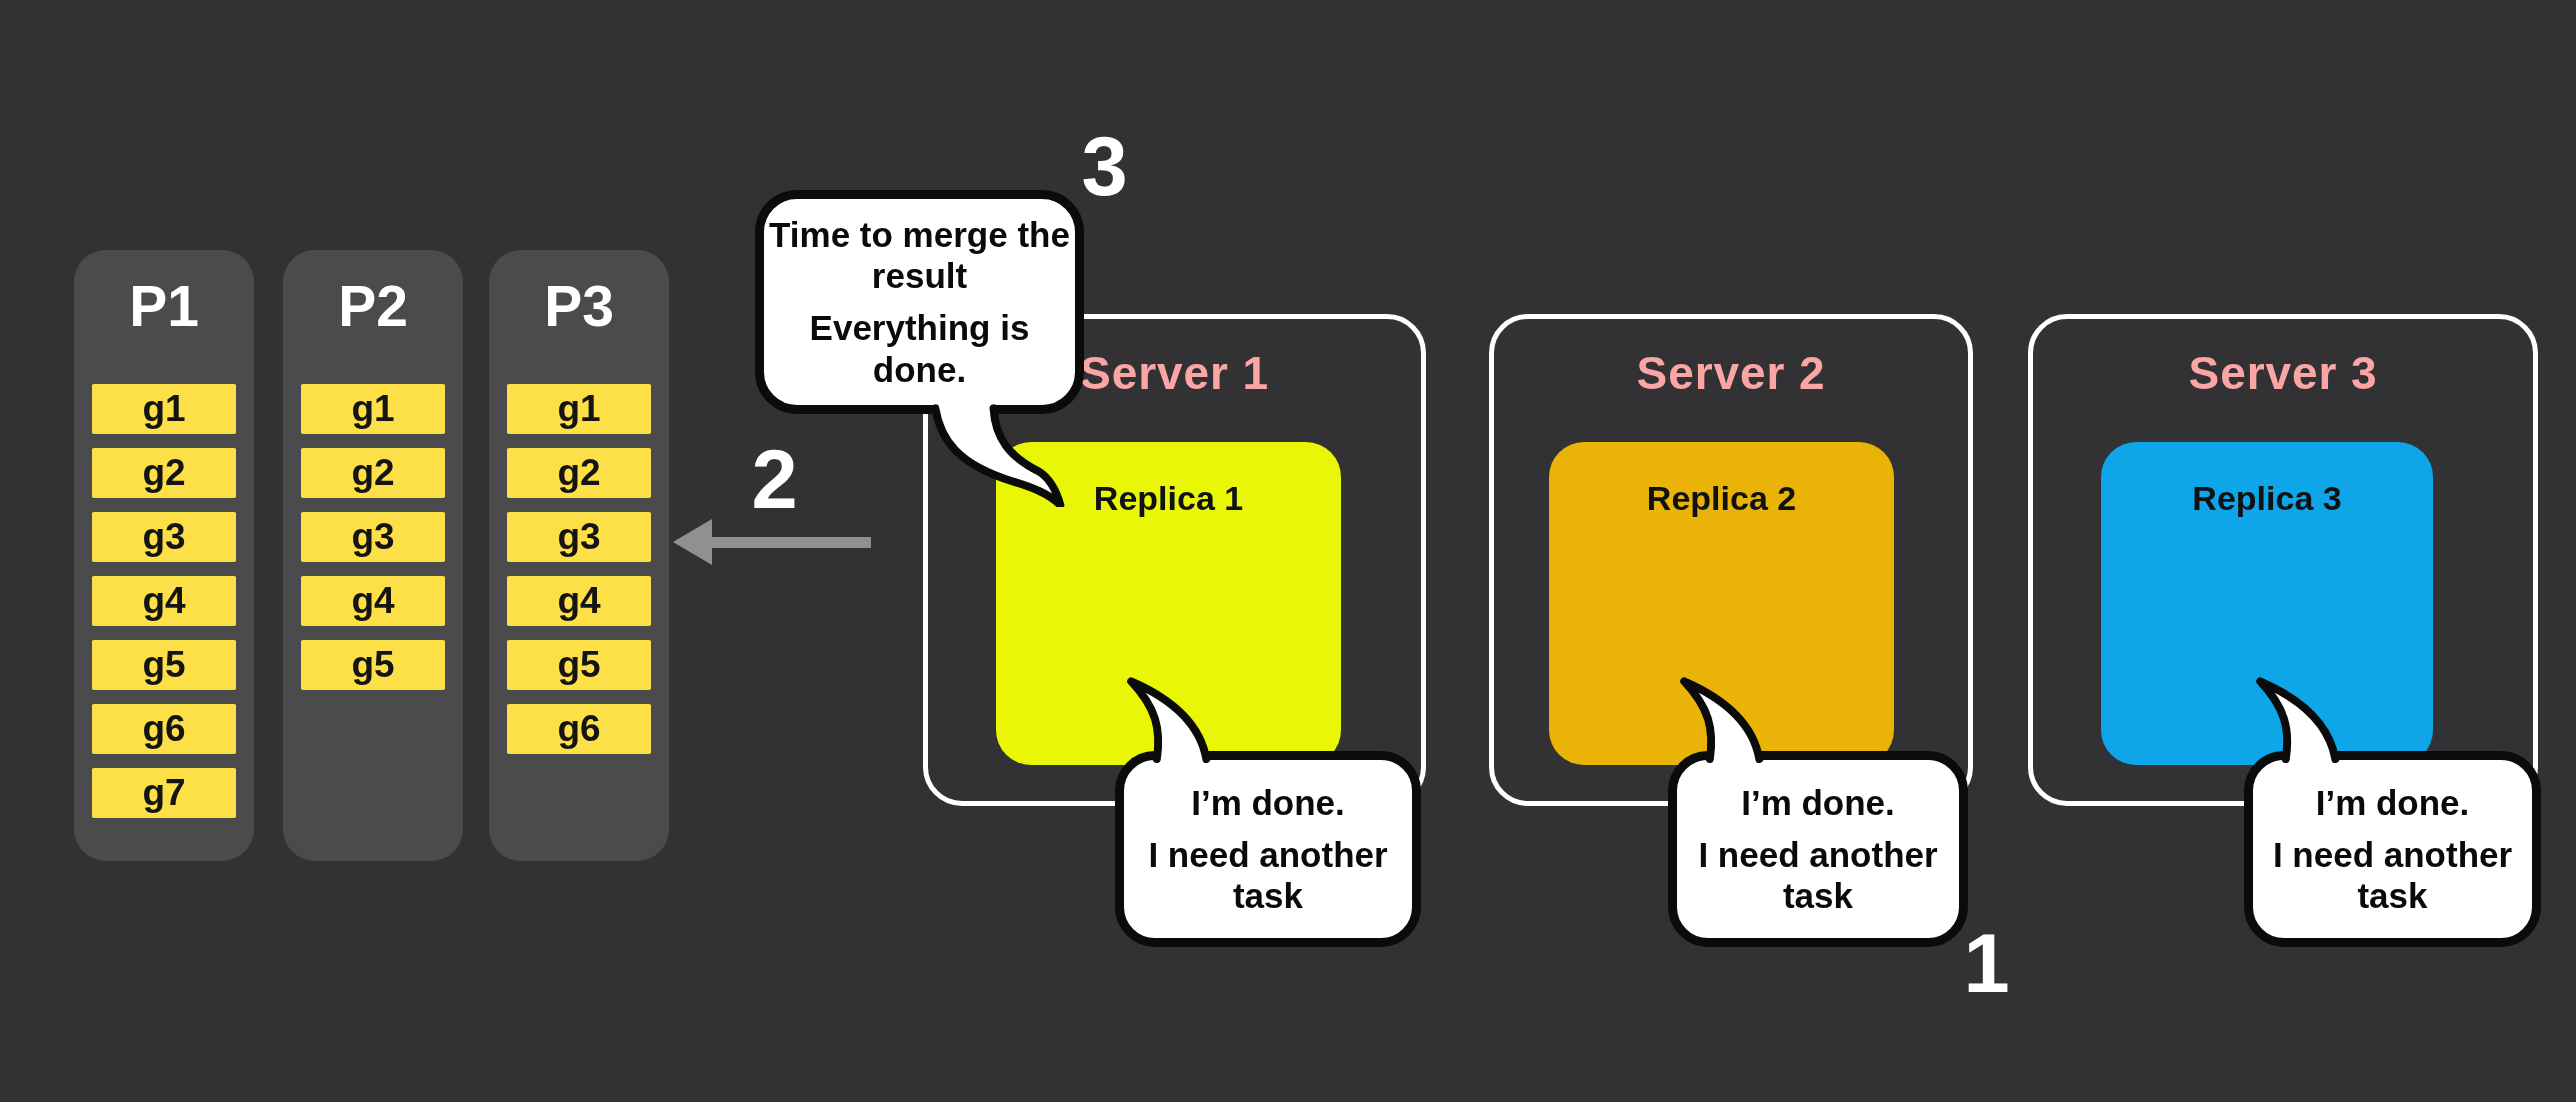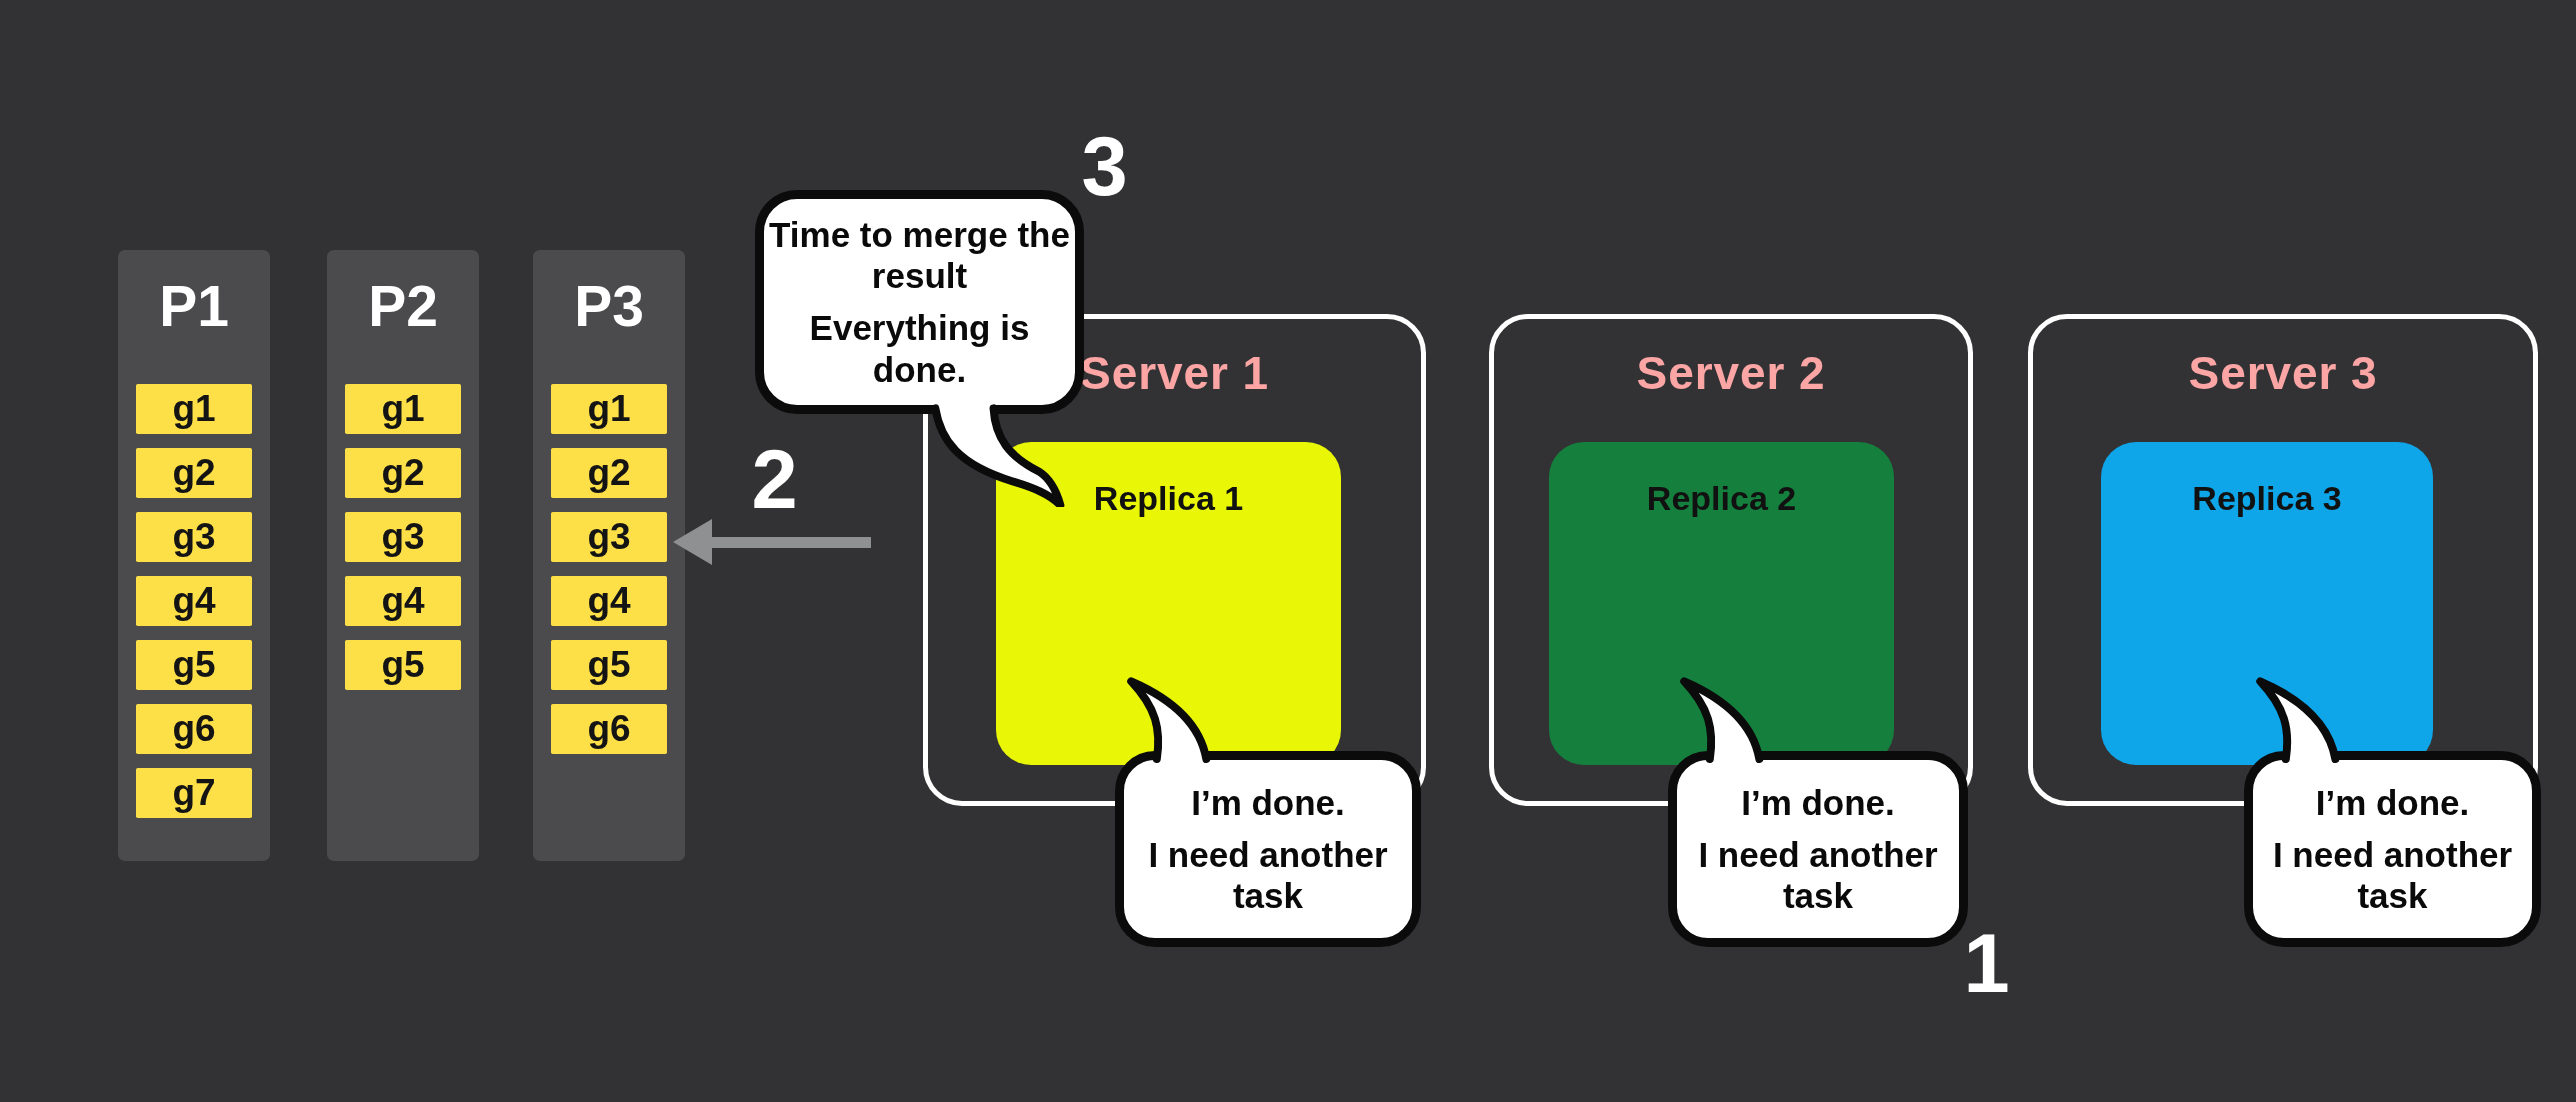"P1" .partition { border-radius: 7px -> 32px; margin-left: 44px -> none; width: 152px -> 180px }
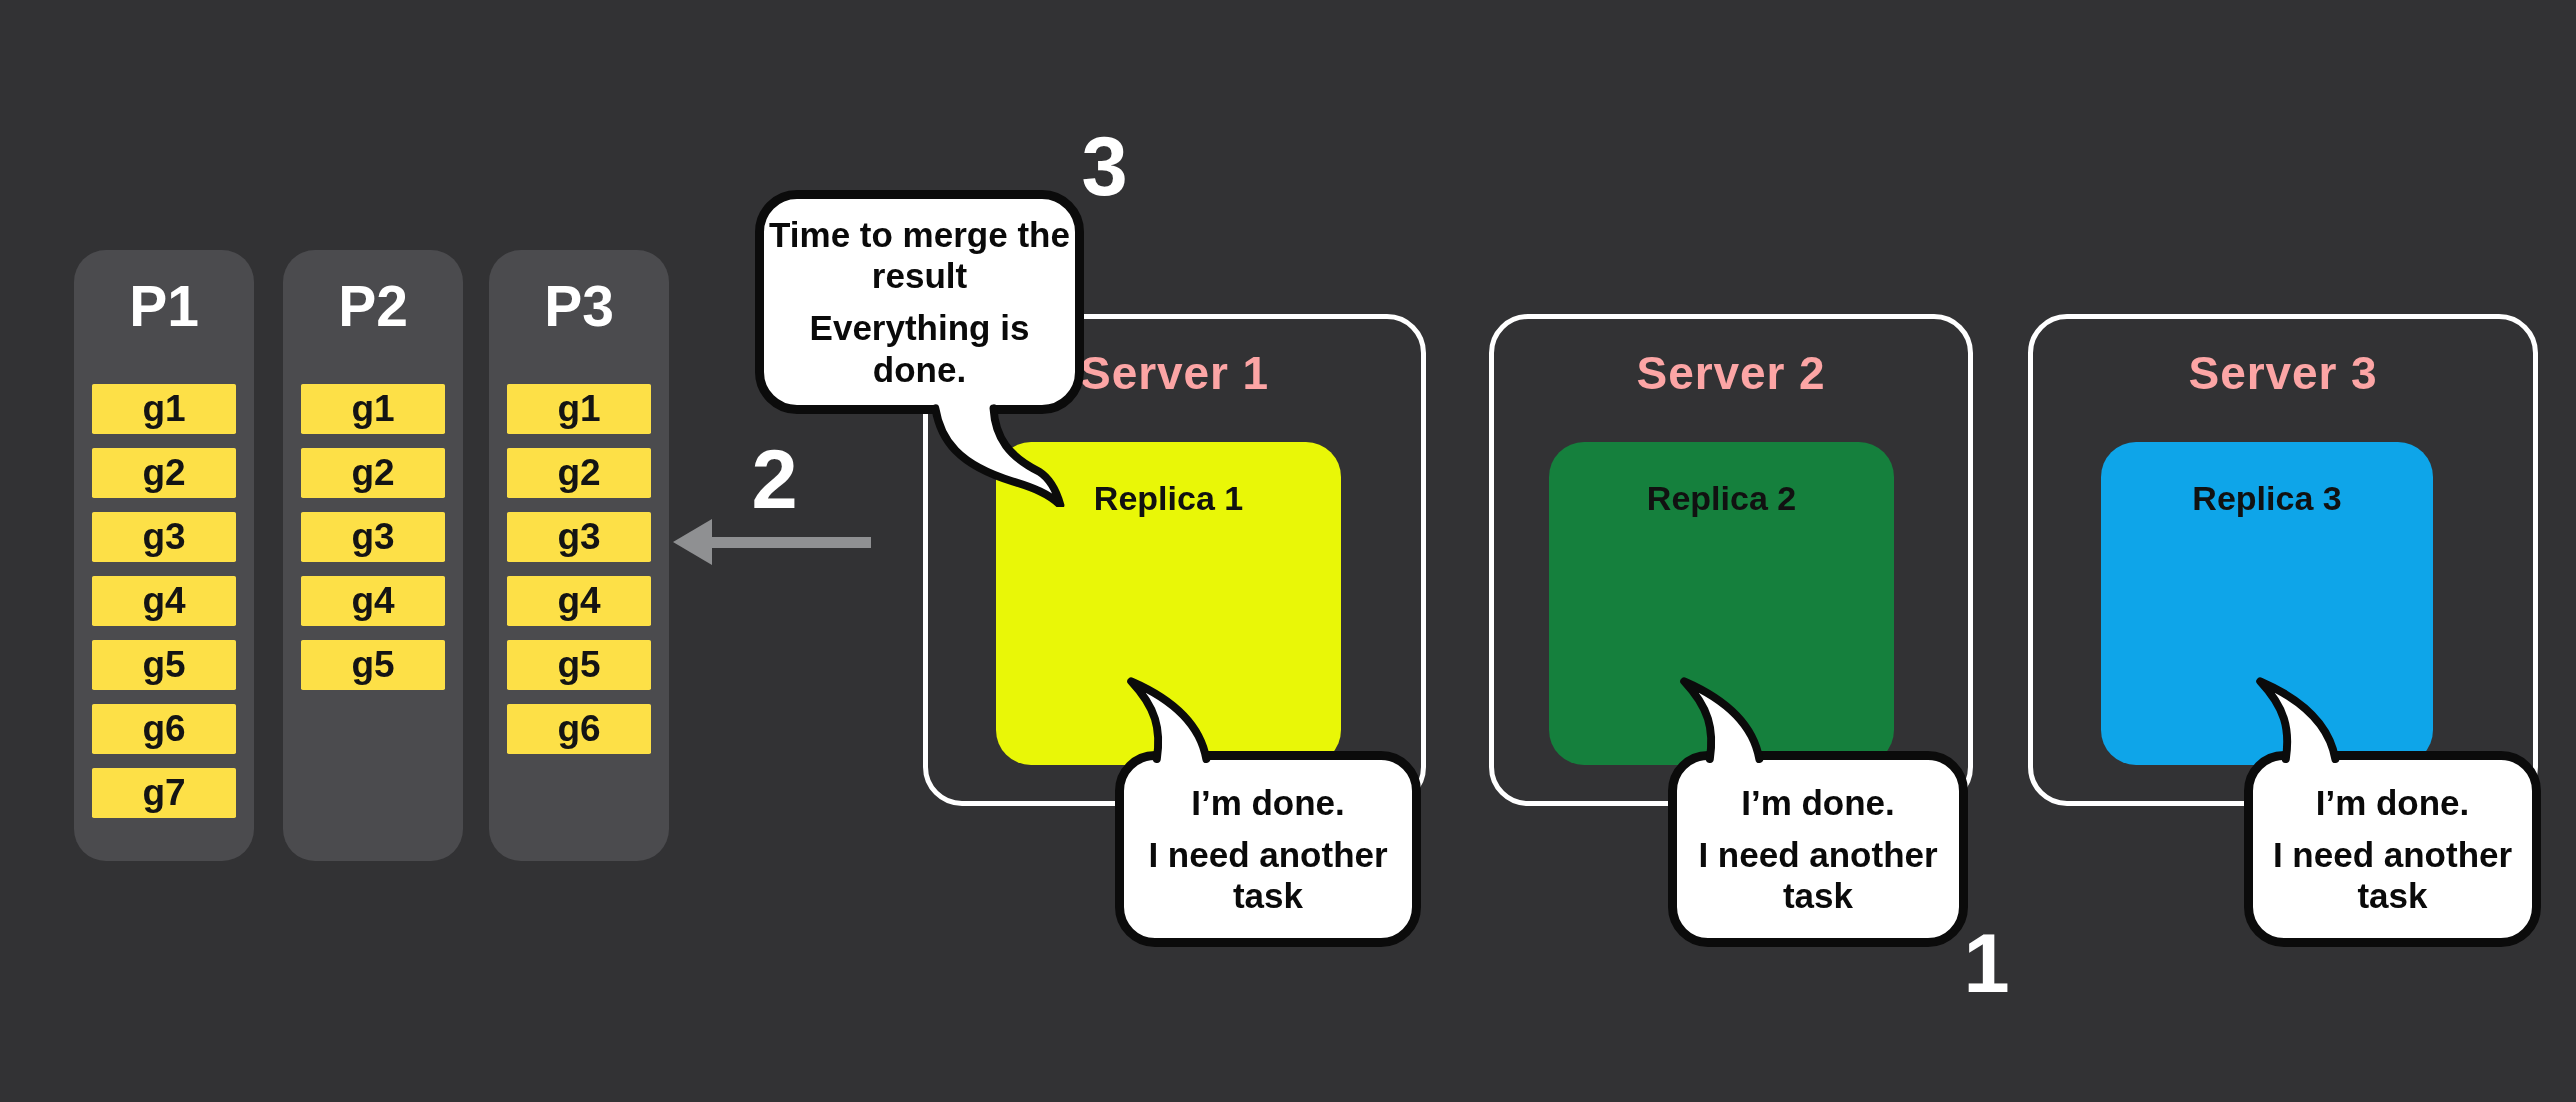"Replica 2" div.replica { background: #15803d -> #eab308 }
